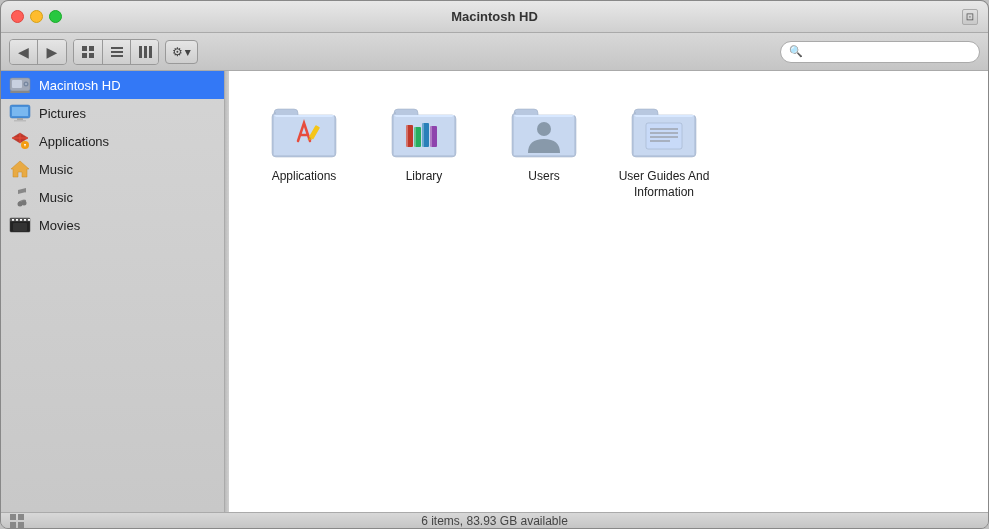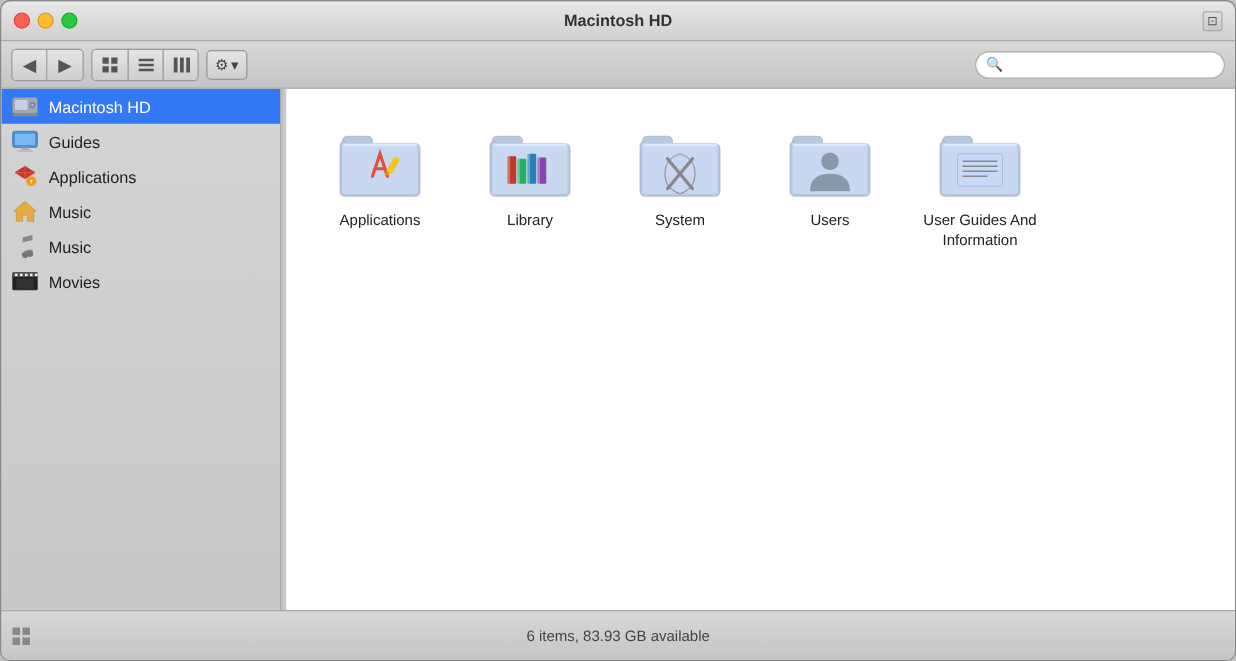"Guides" span.sidebar-label { text: Guides -> Pictures }
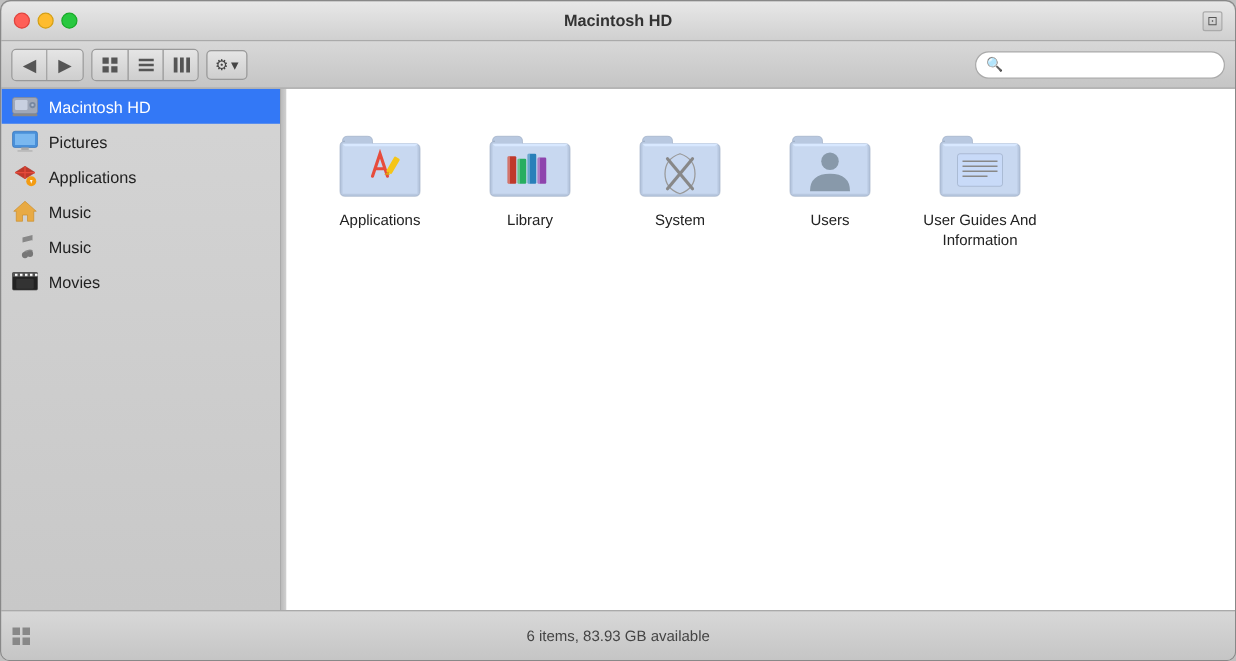"System" div.file-item { html: <div> <div> <svg> <path></path> <path></path> <path></path> <path></path> <line></line> <line></line> </svg> </div> <span>System</span> </div> -> none }
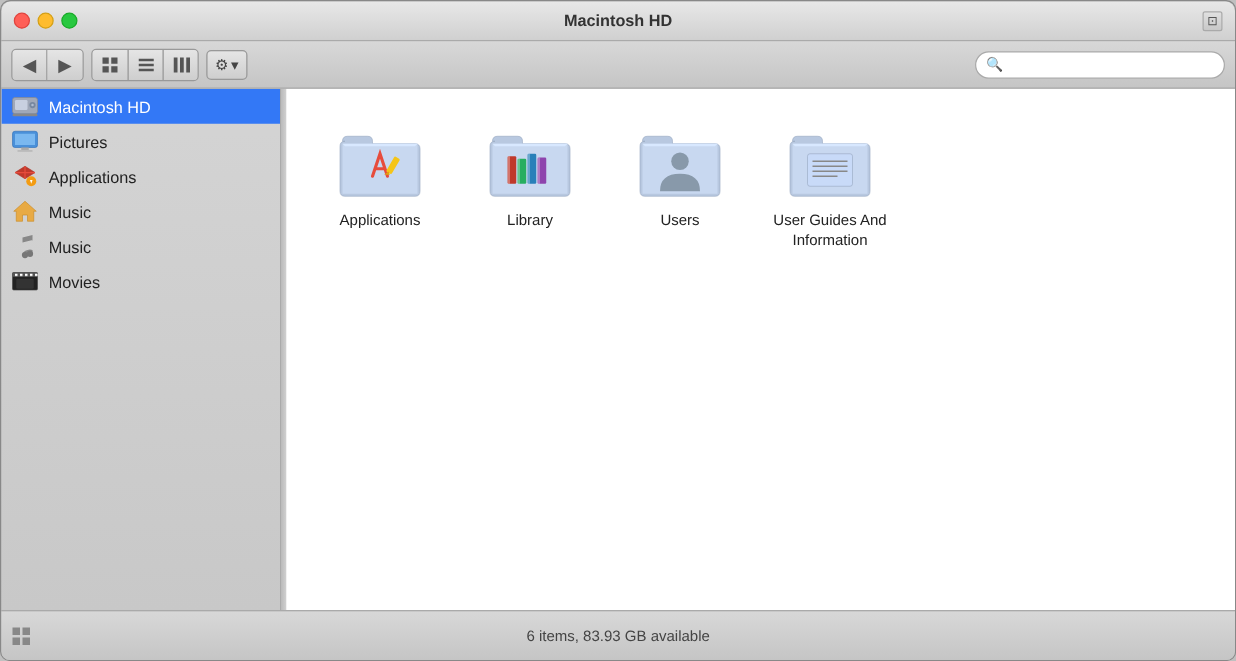"6 items, 83.93 GB available" .status-bar { height: 40px -> 16px }
